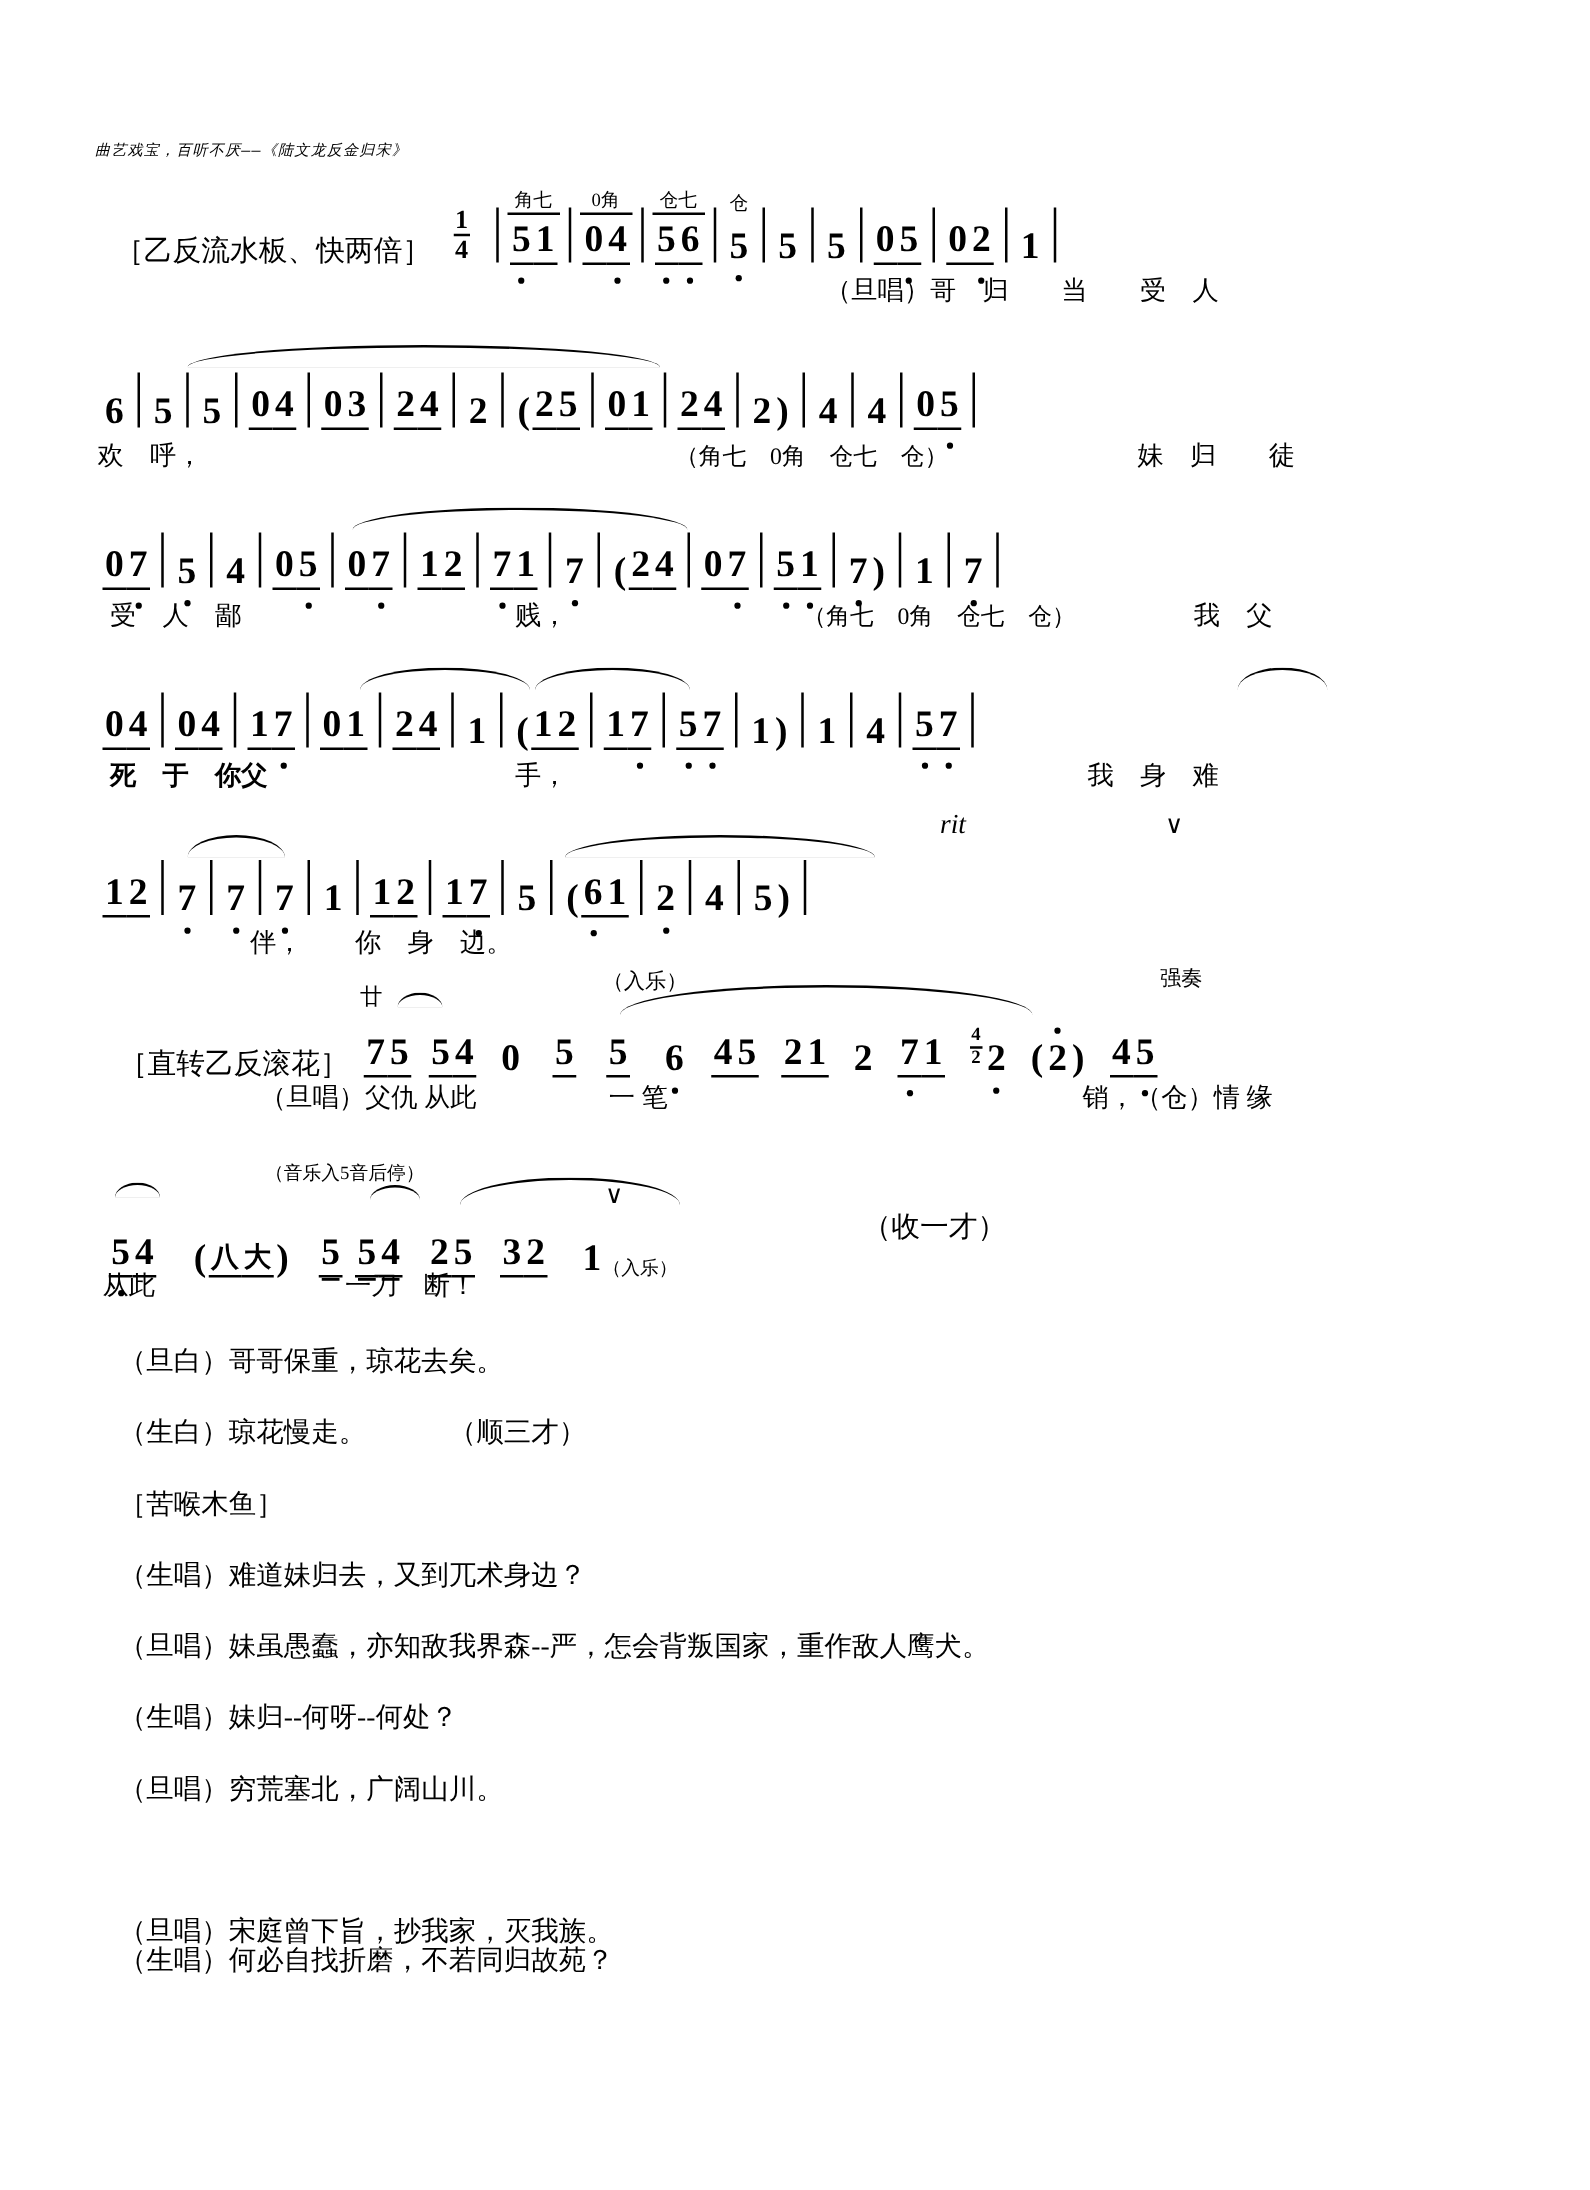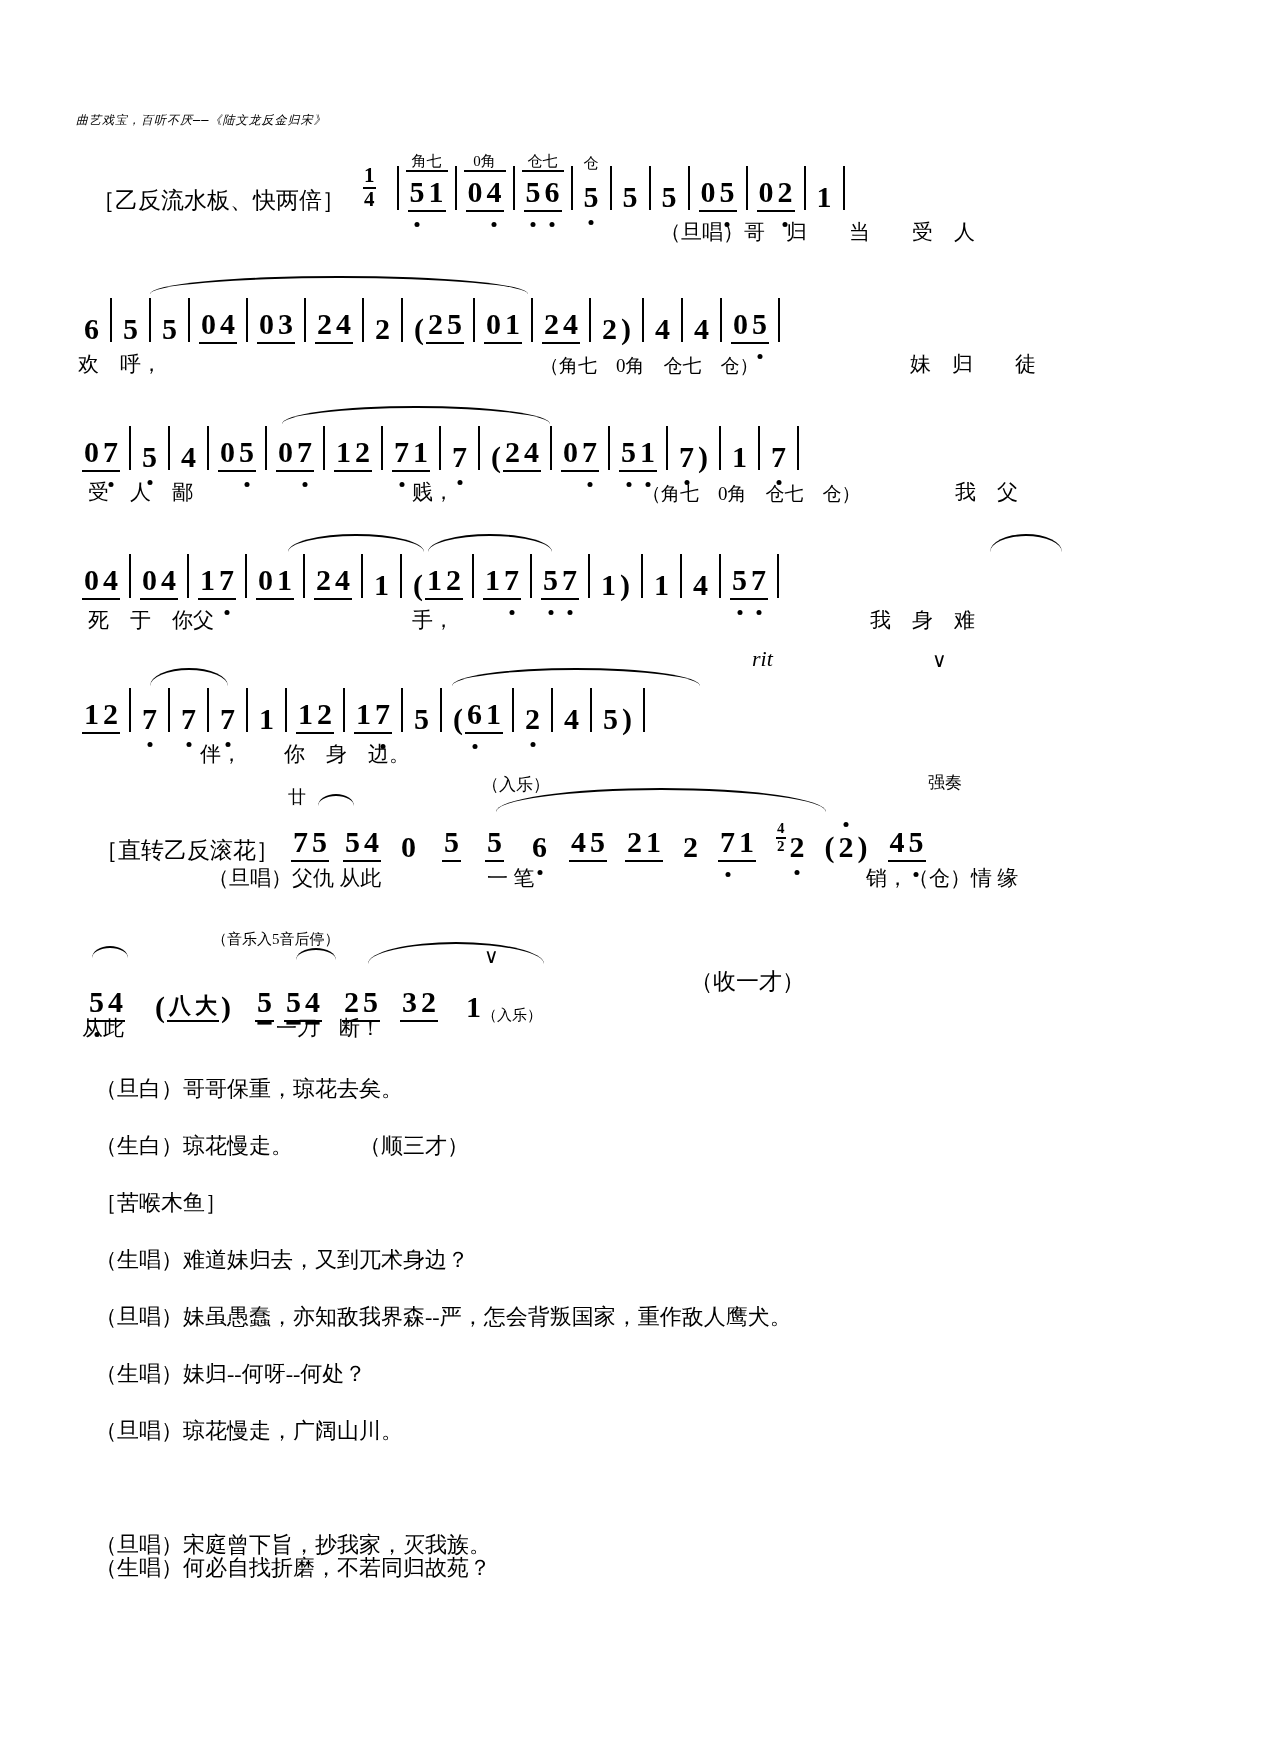"死 于 你父" div.lyrics { font-weight: none -> bold }
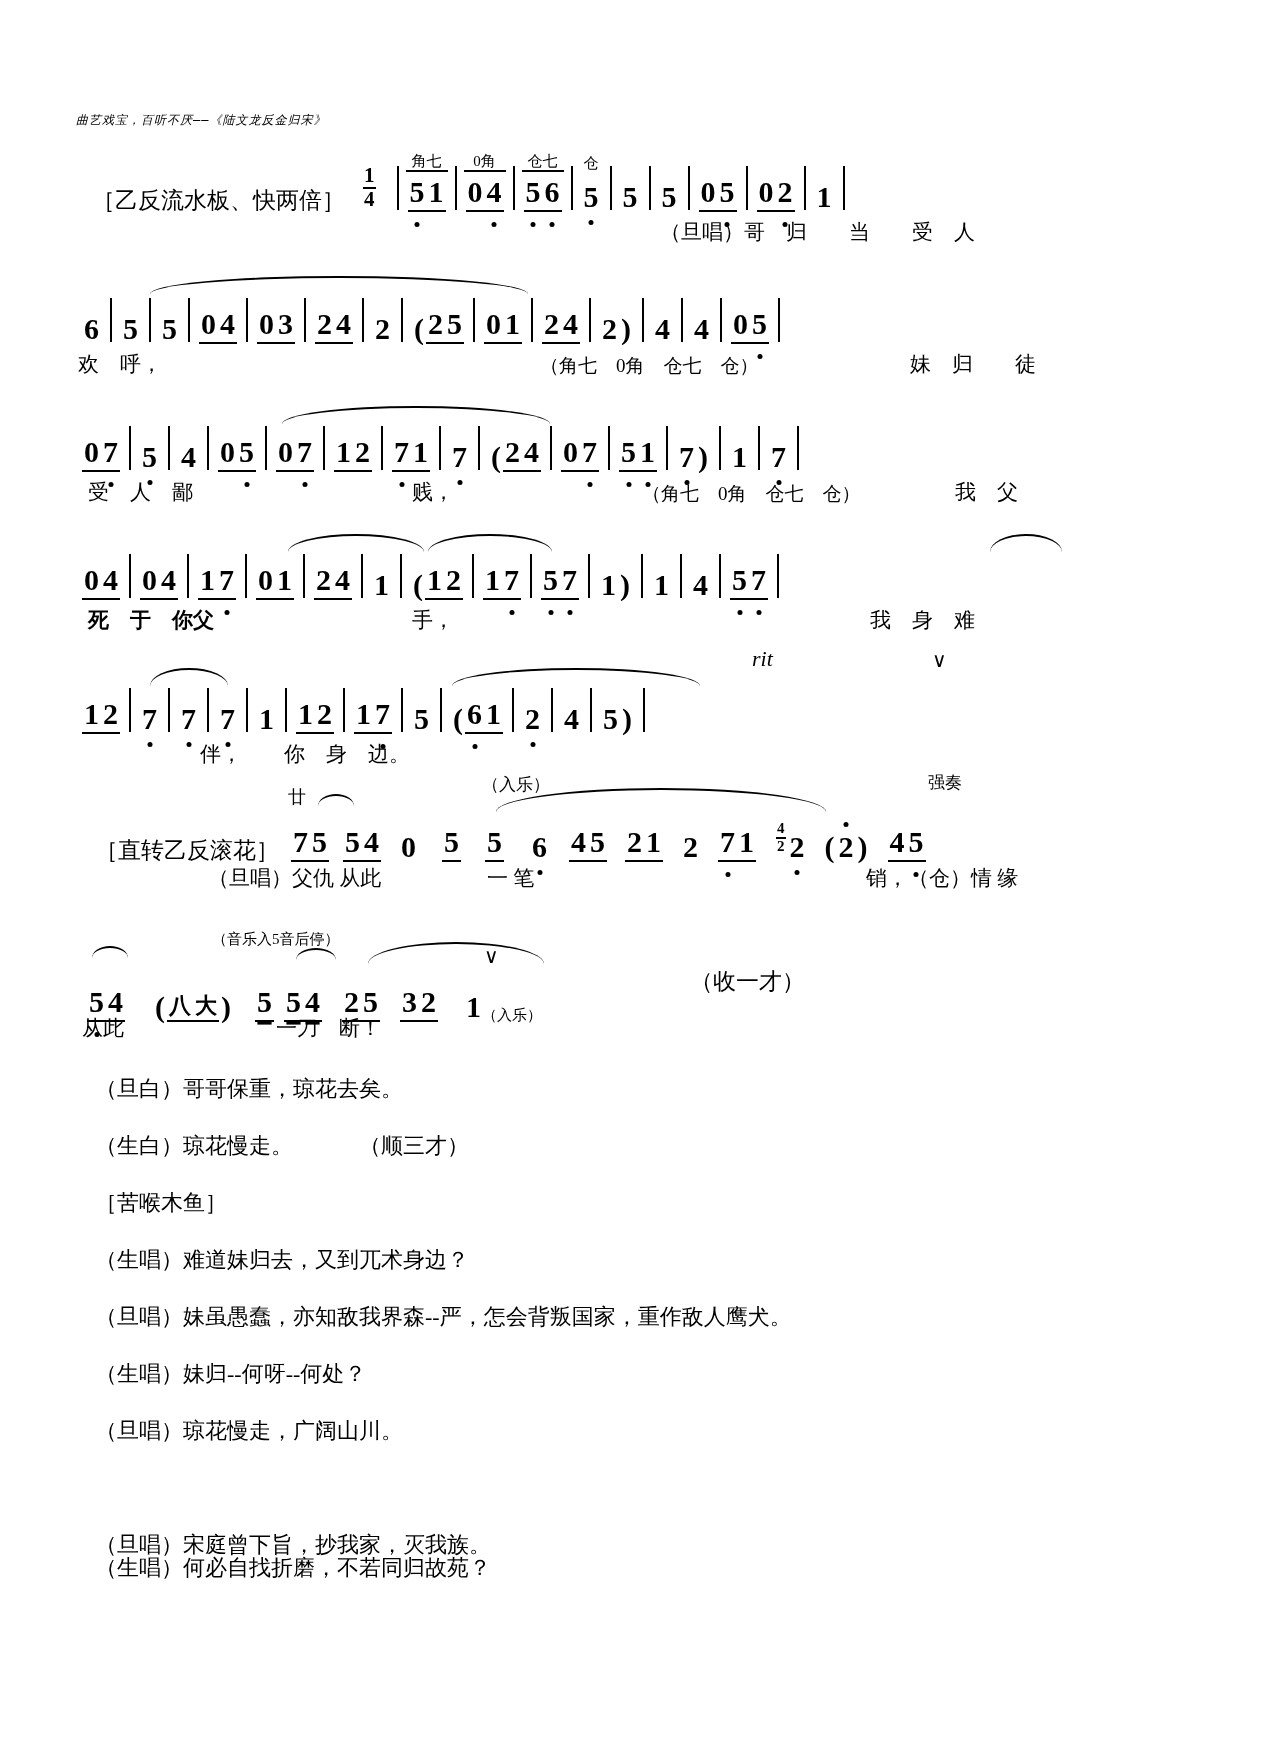"（旦唱）琼花慢走，广阔山川。" div.prose { text: 琼花慢走 -> 穷荒塞北 }
